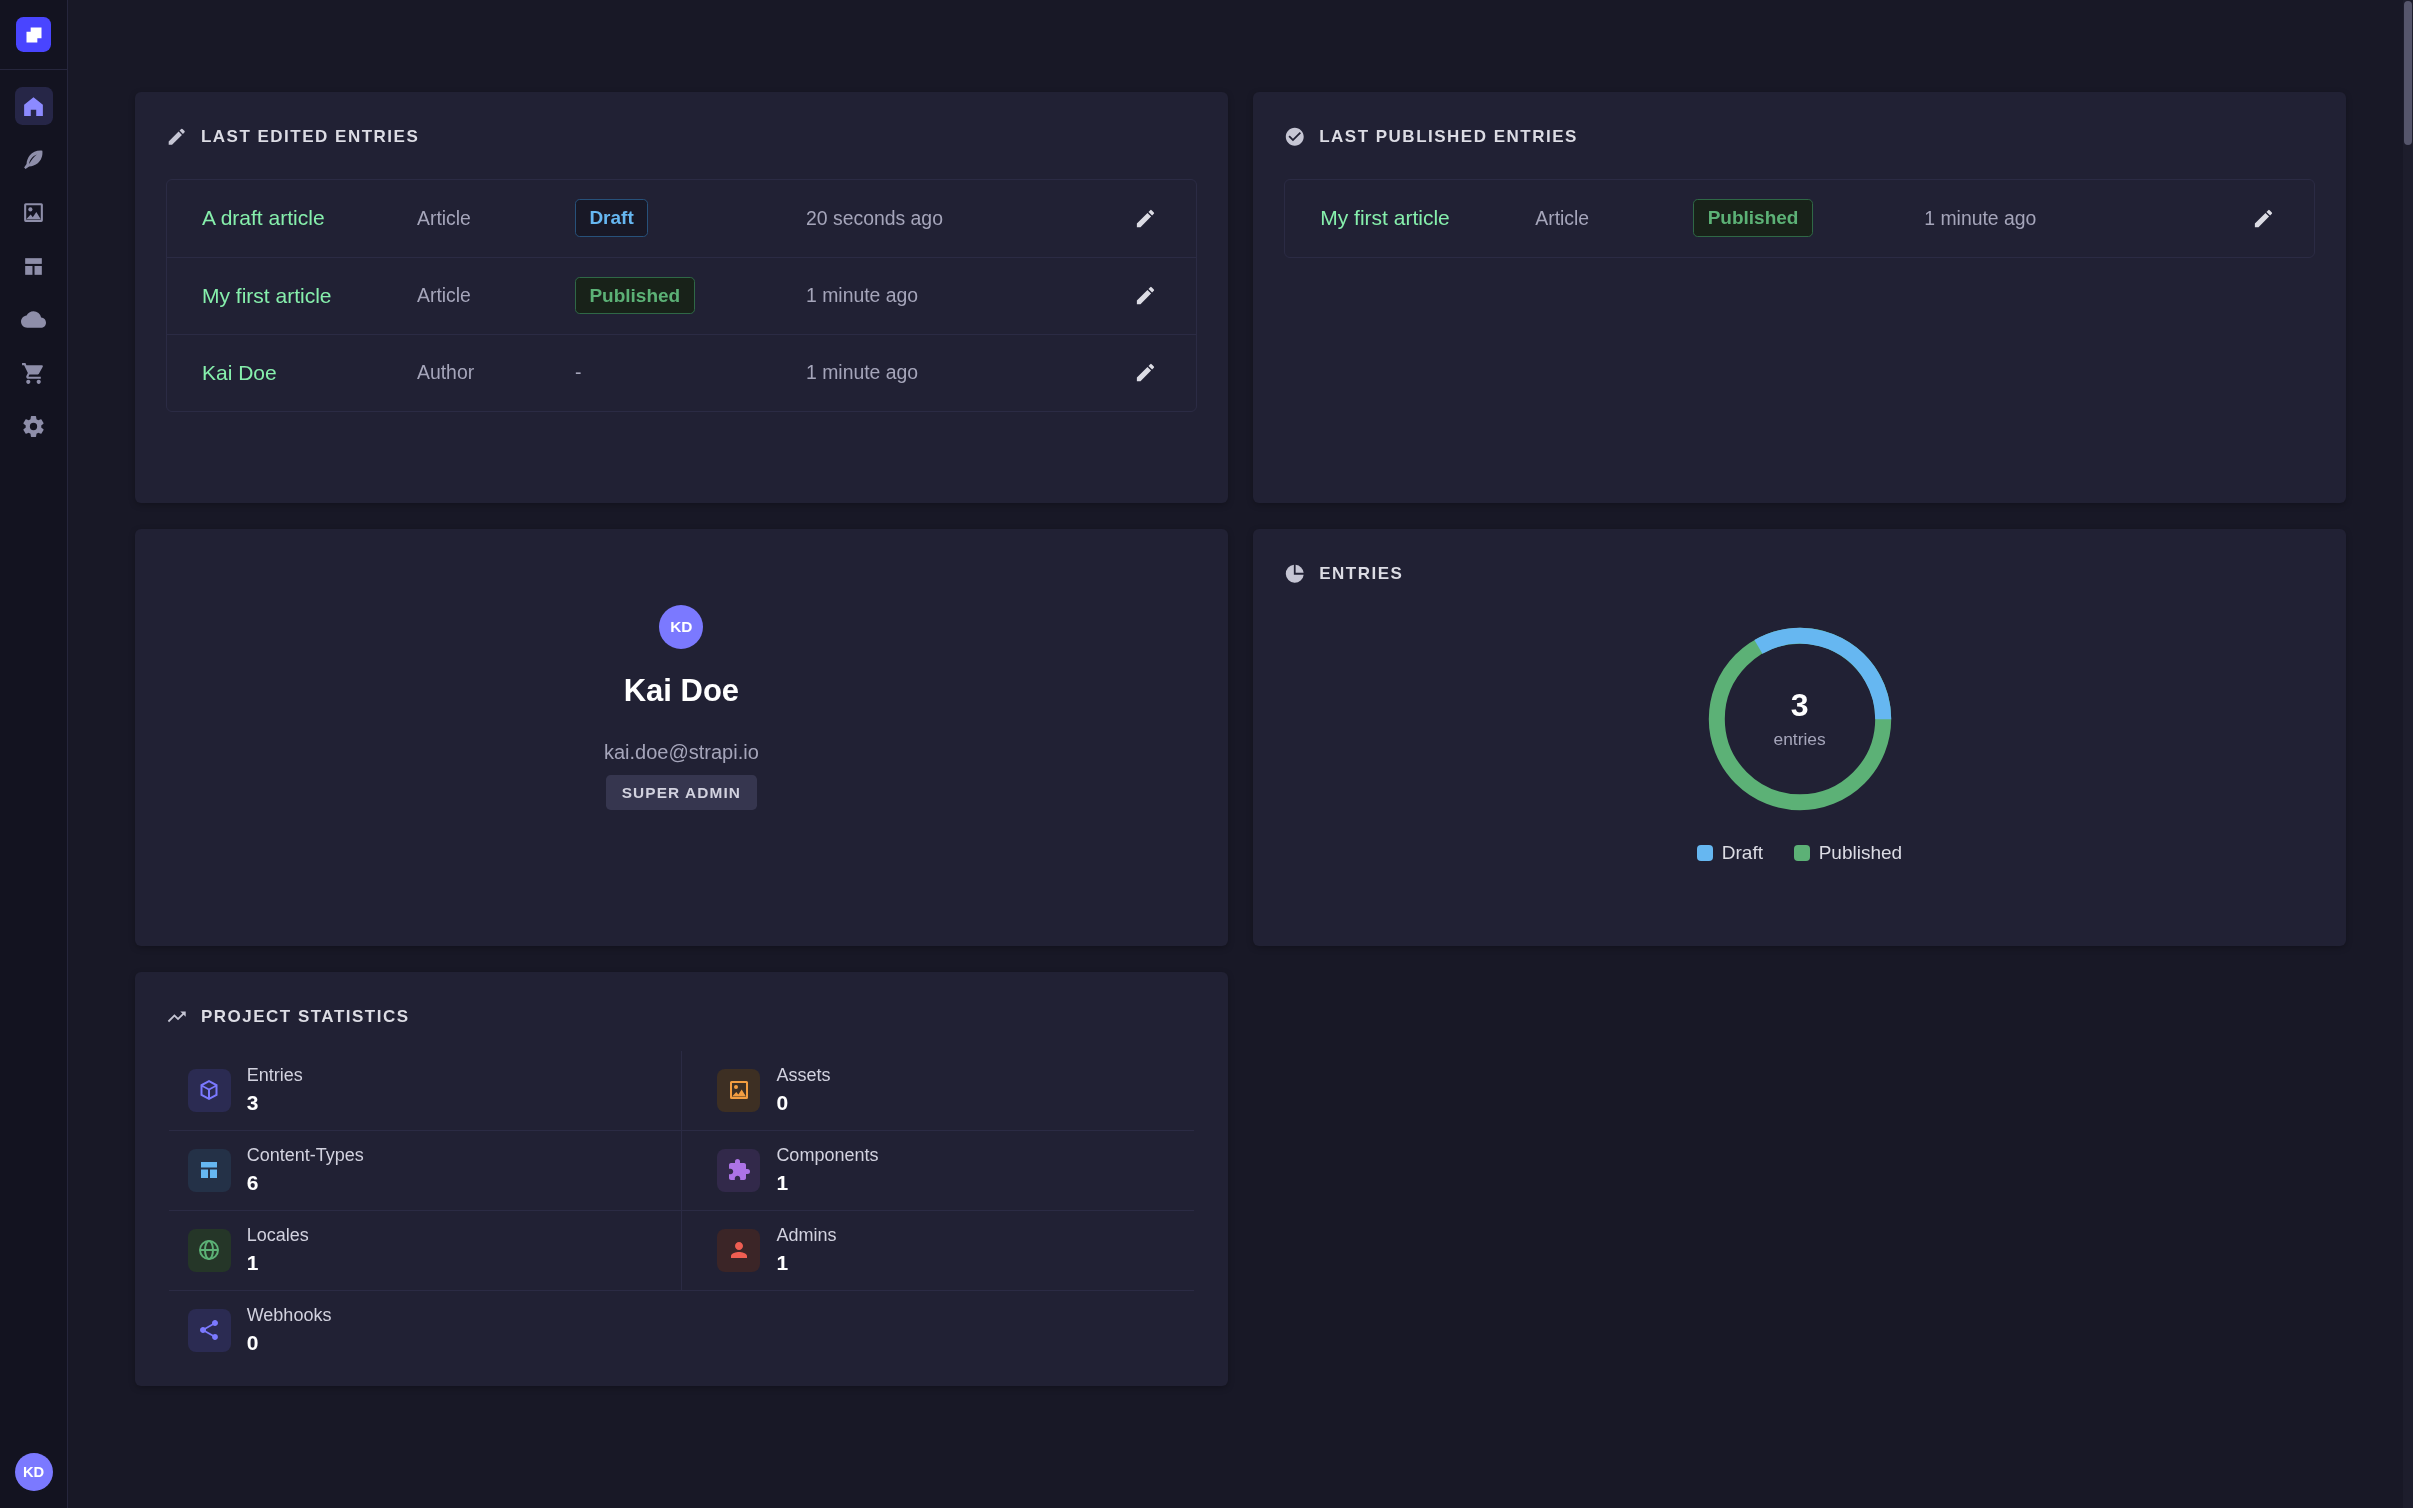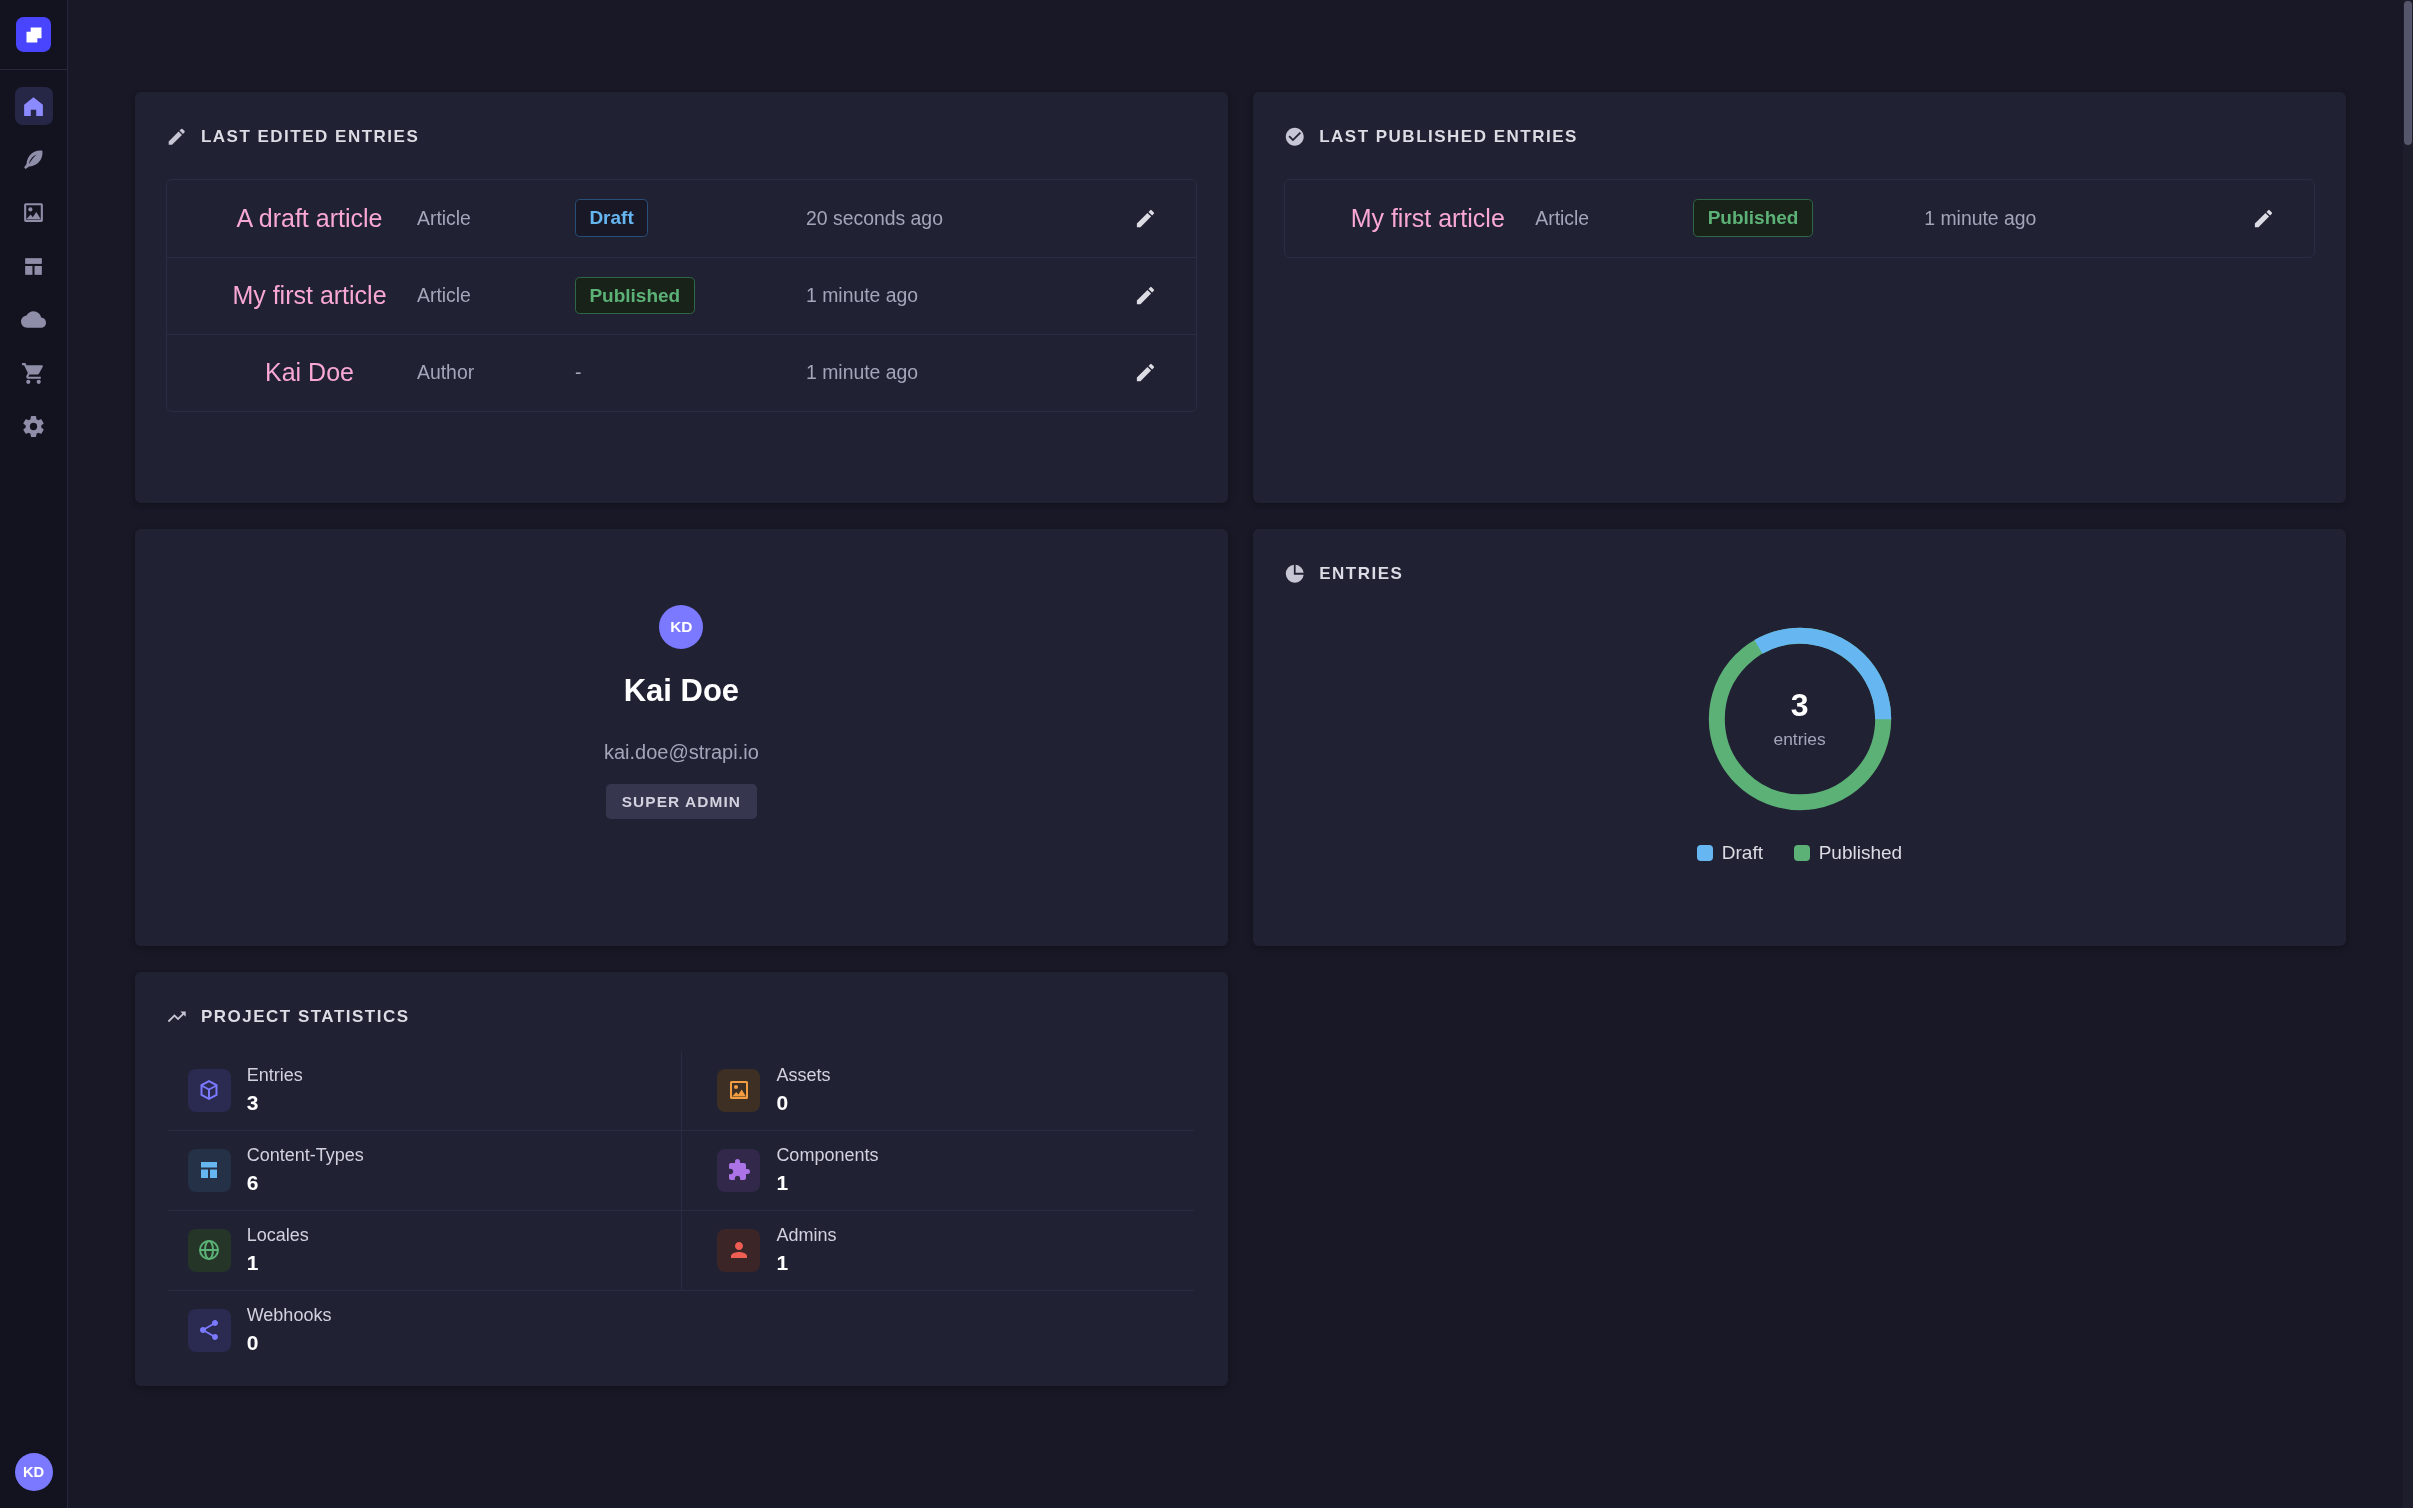"A draft article" .cell-name { color: #f9a8d4 -> #86efac; font-size: 25px -> 21px; text-align: center -> none }
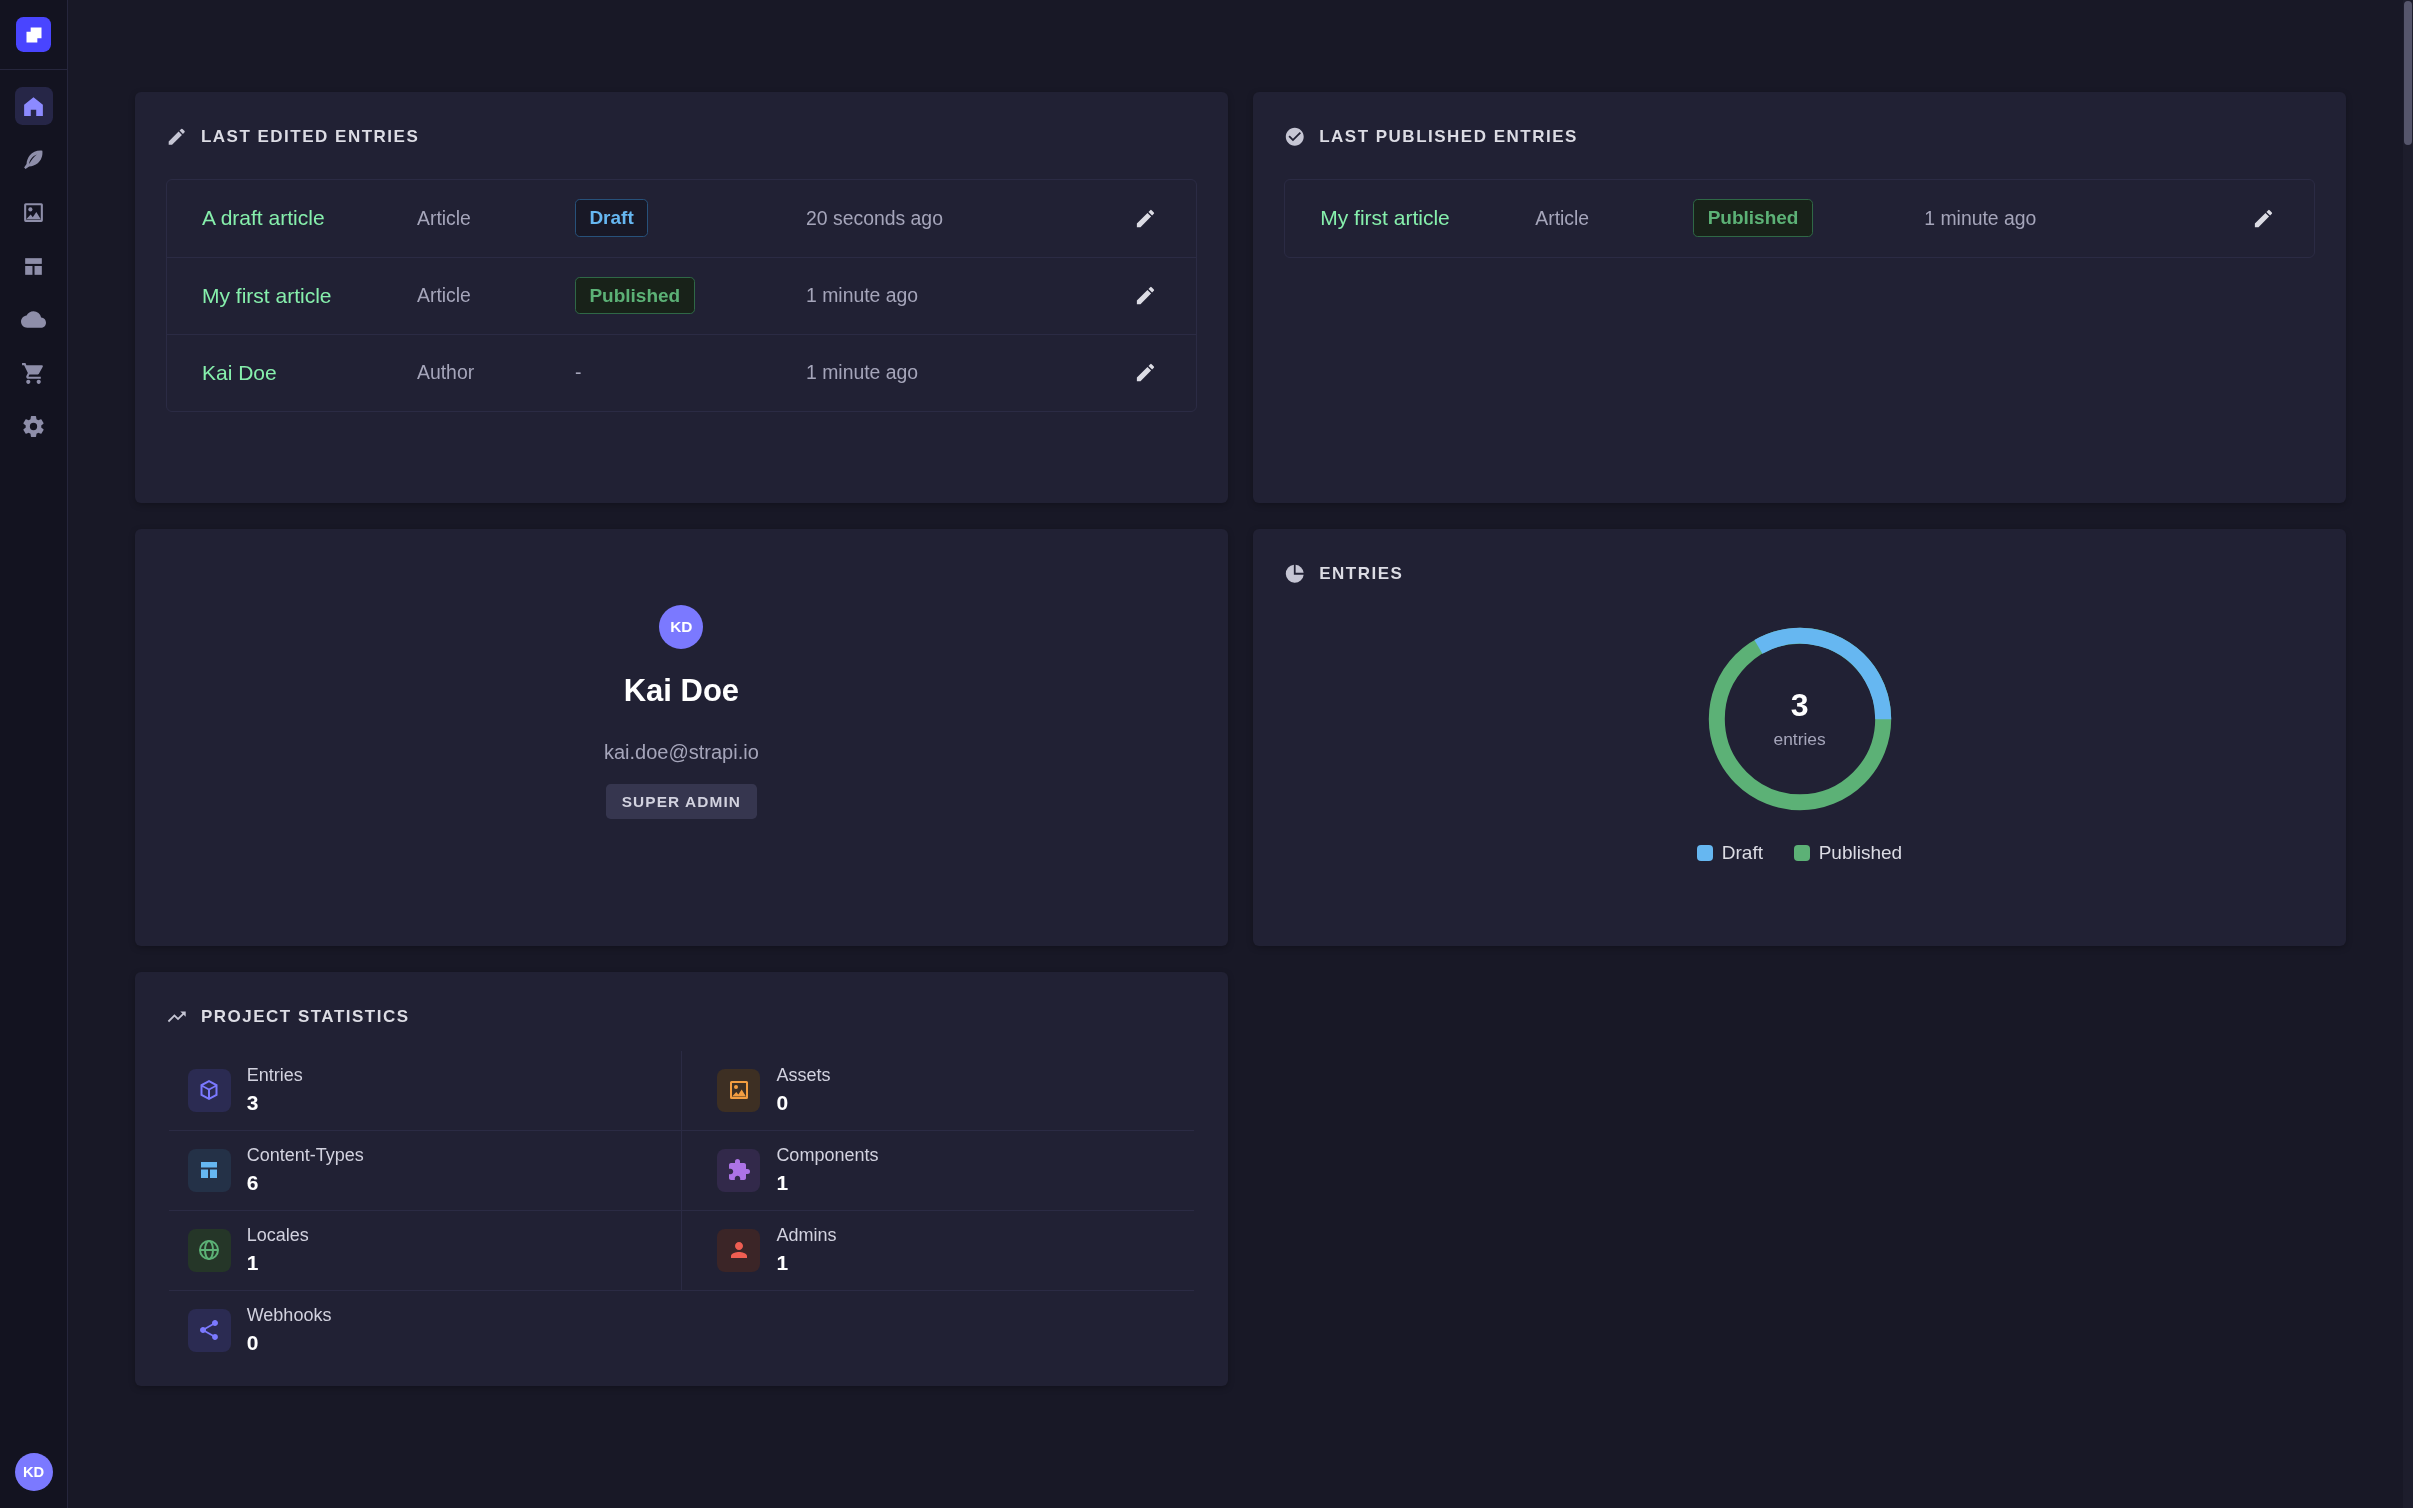"SUPER ADMIN" .role-badge { margin-top: 20px -> 11px }
